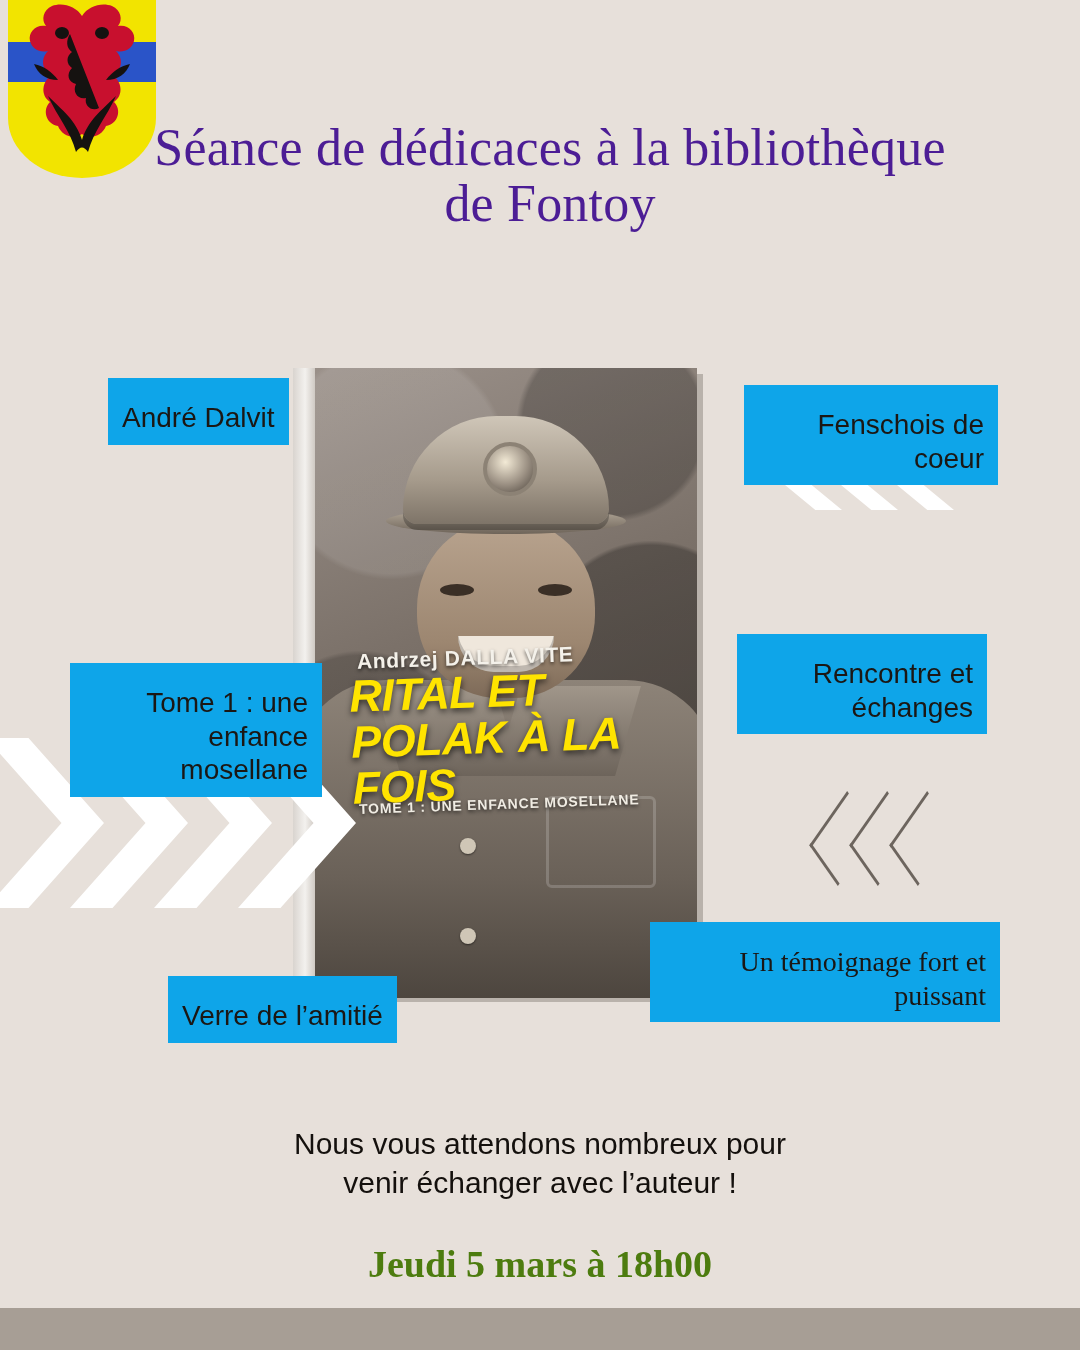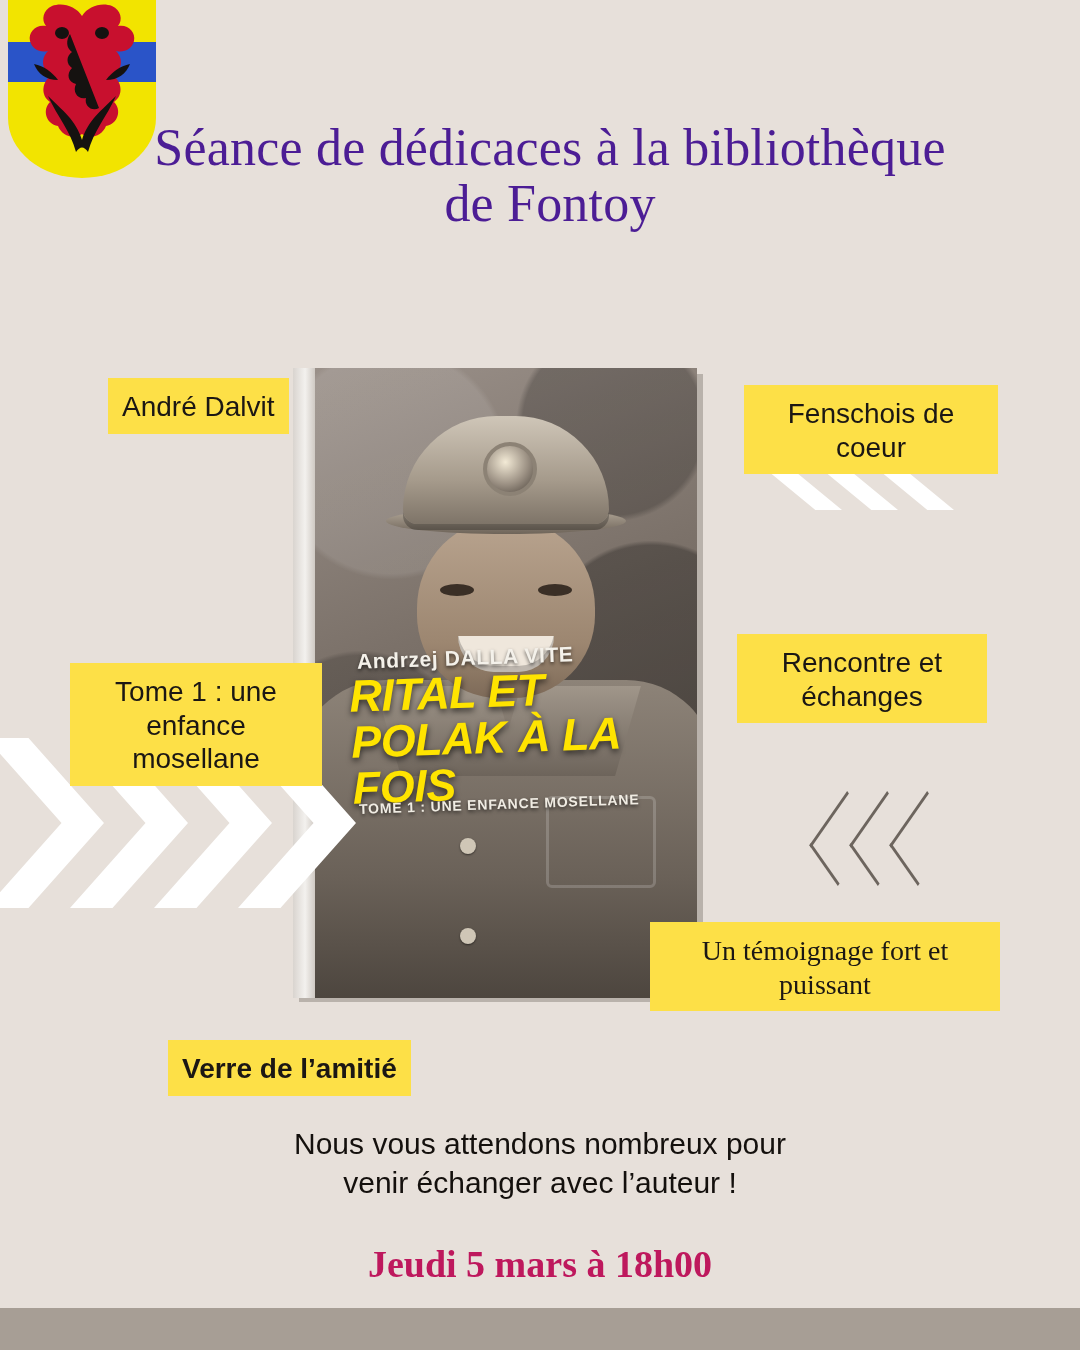"André Dalvit" .chip { background: #fde047 -> #0ea5e9; padding: 12px 14px 10px -> 23px 14px 10px; text-align: center -> right }
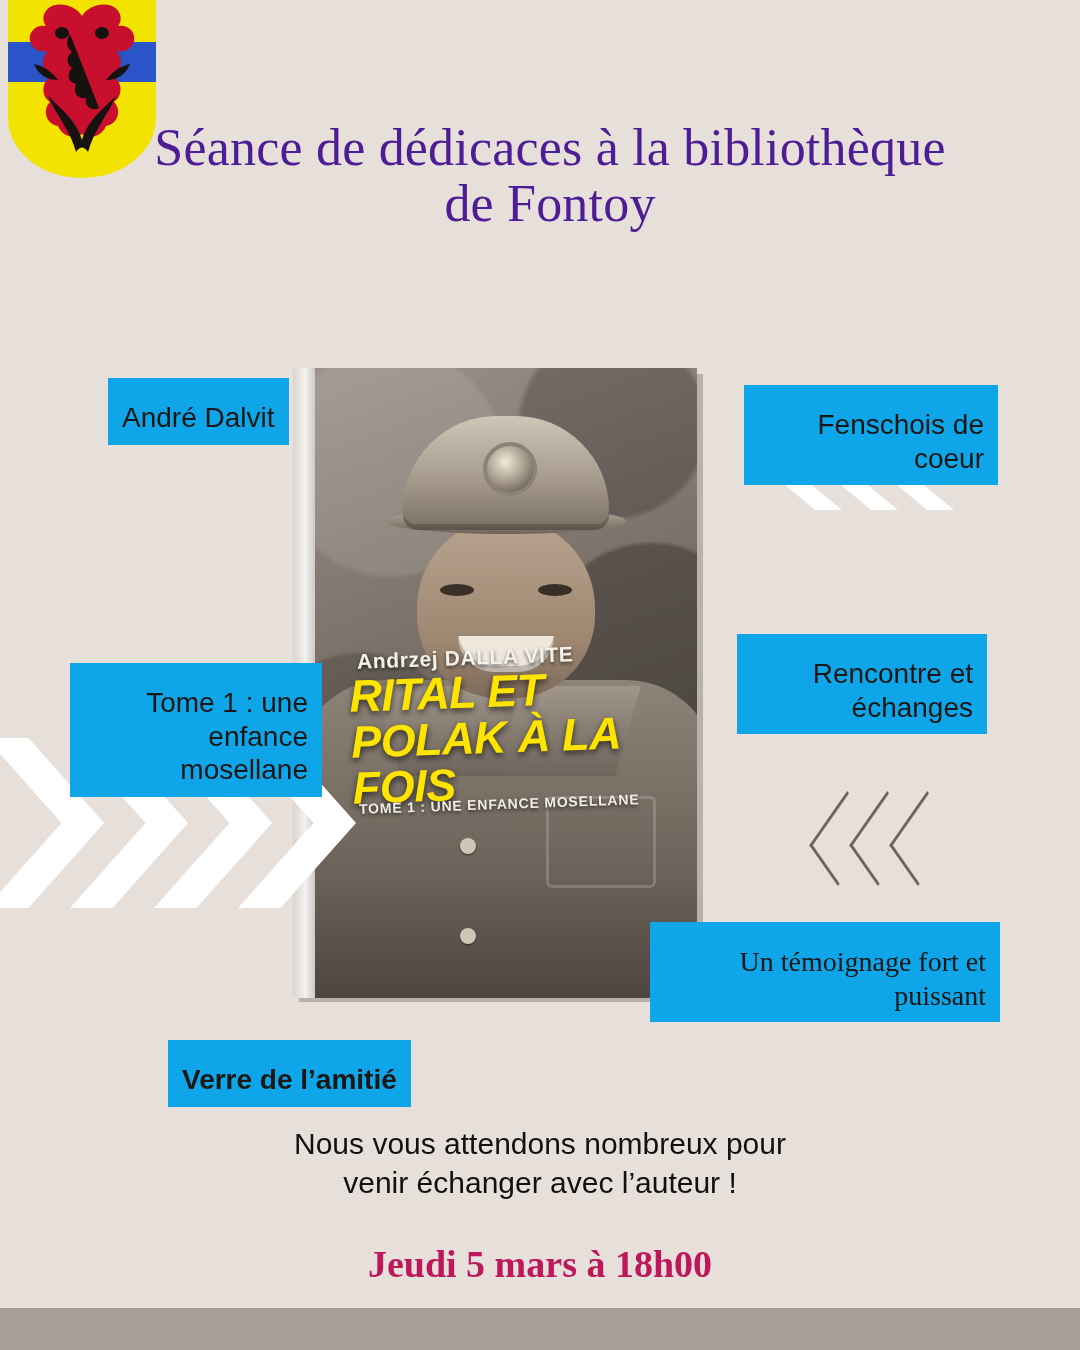"Verre de l’amitié" .chip-verre { font-weight: bold -> none; top: 1040px -> 976px }
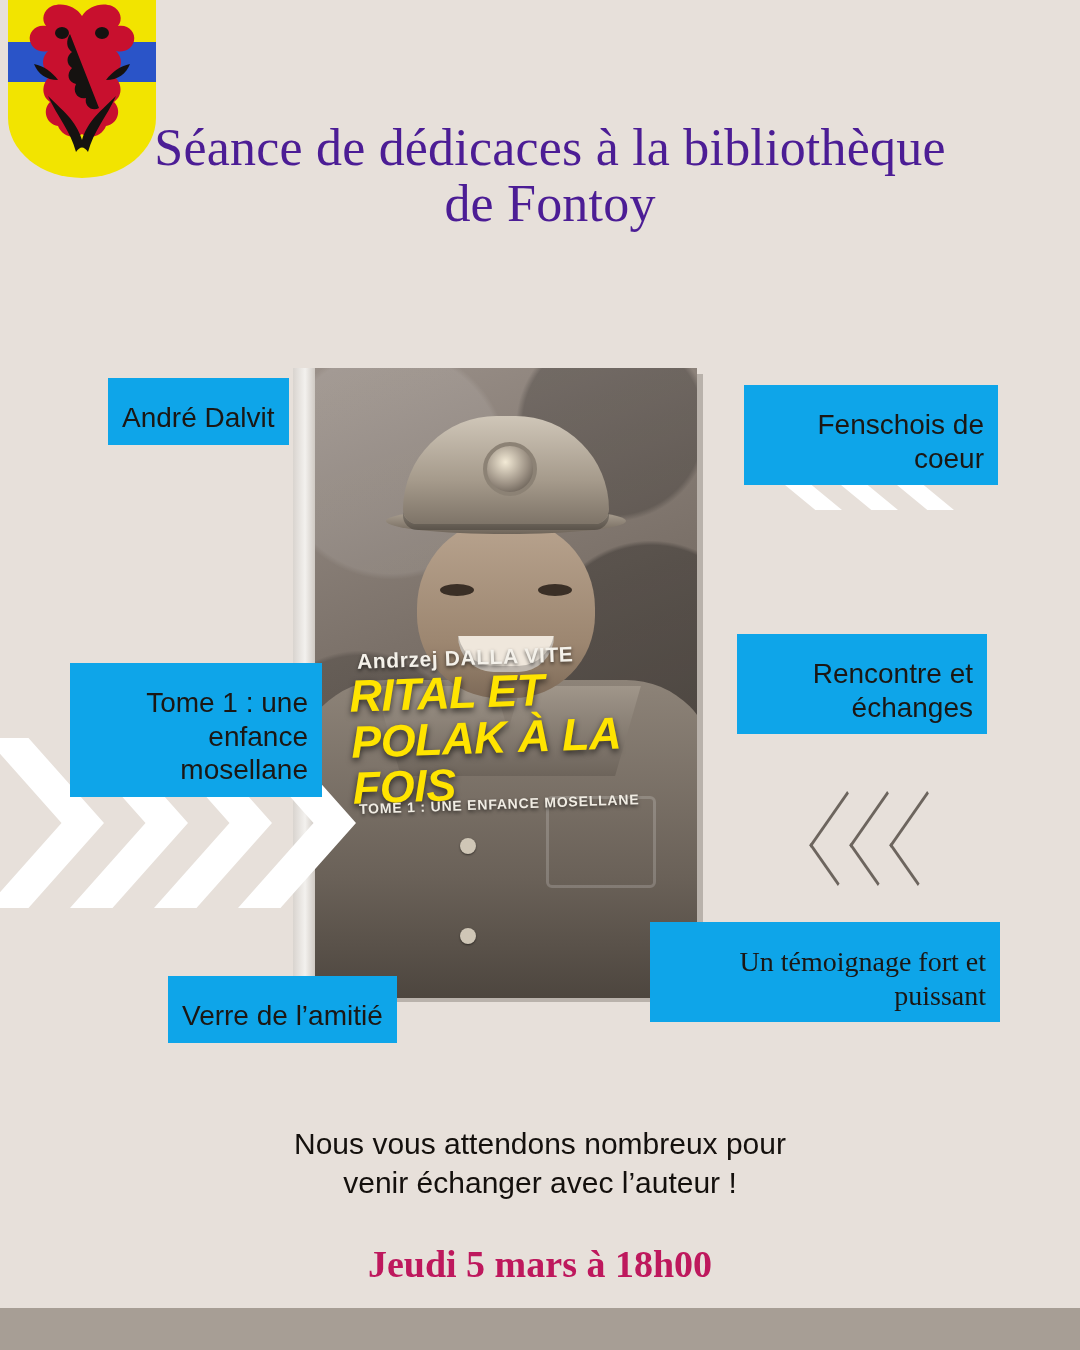"Jeudi 5 mars à 18h00" .date { color: #be185d -> #4d7c0f }
